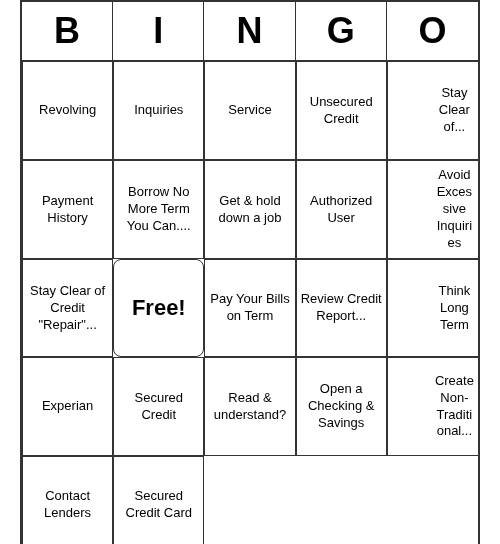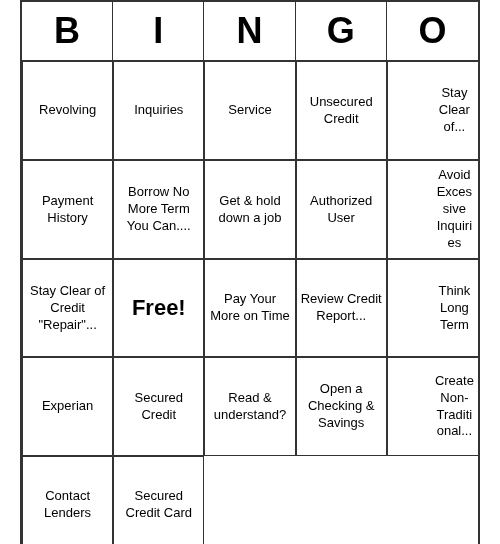"Free!" .bingo-cell.free { border-radius: none -> 8px }
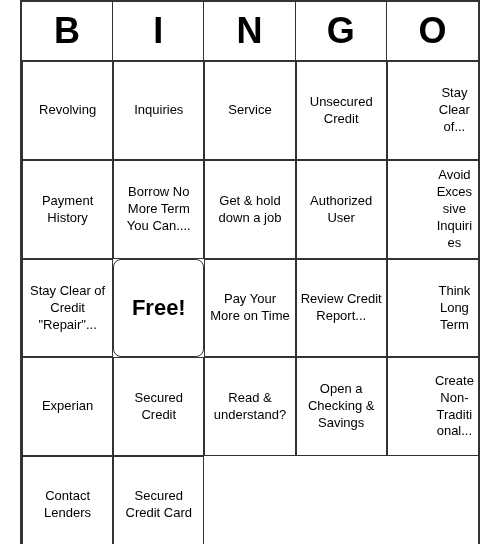"Pay Your More on Time" div.bingo-cell { text: More on Time -> Bills on Term }
